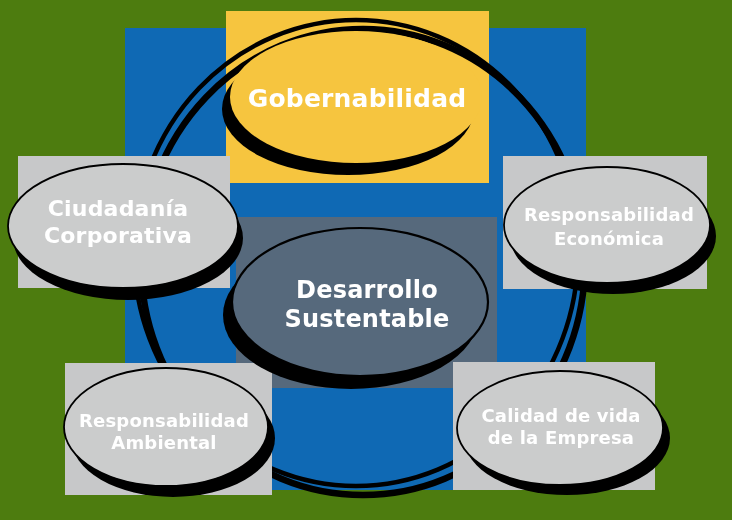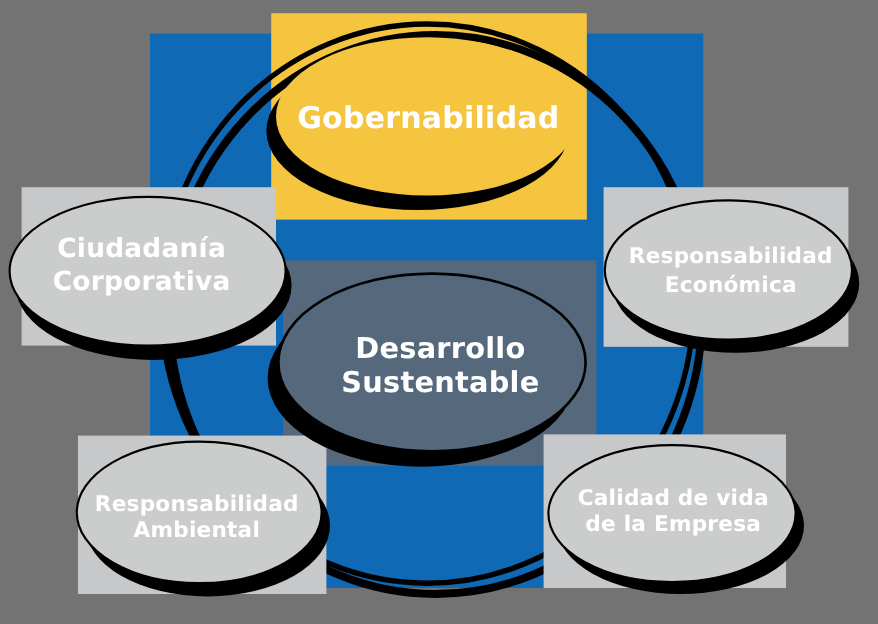"Gobernabilidad" .stage { background: #737373 -> #4d7c0f }
